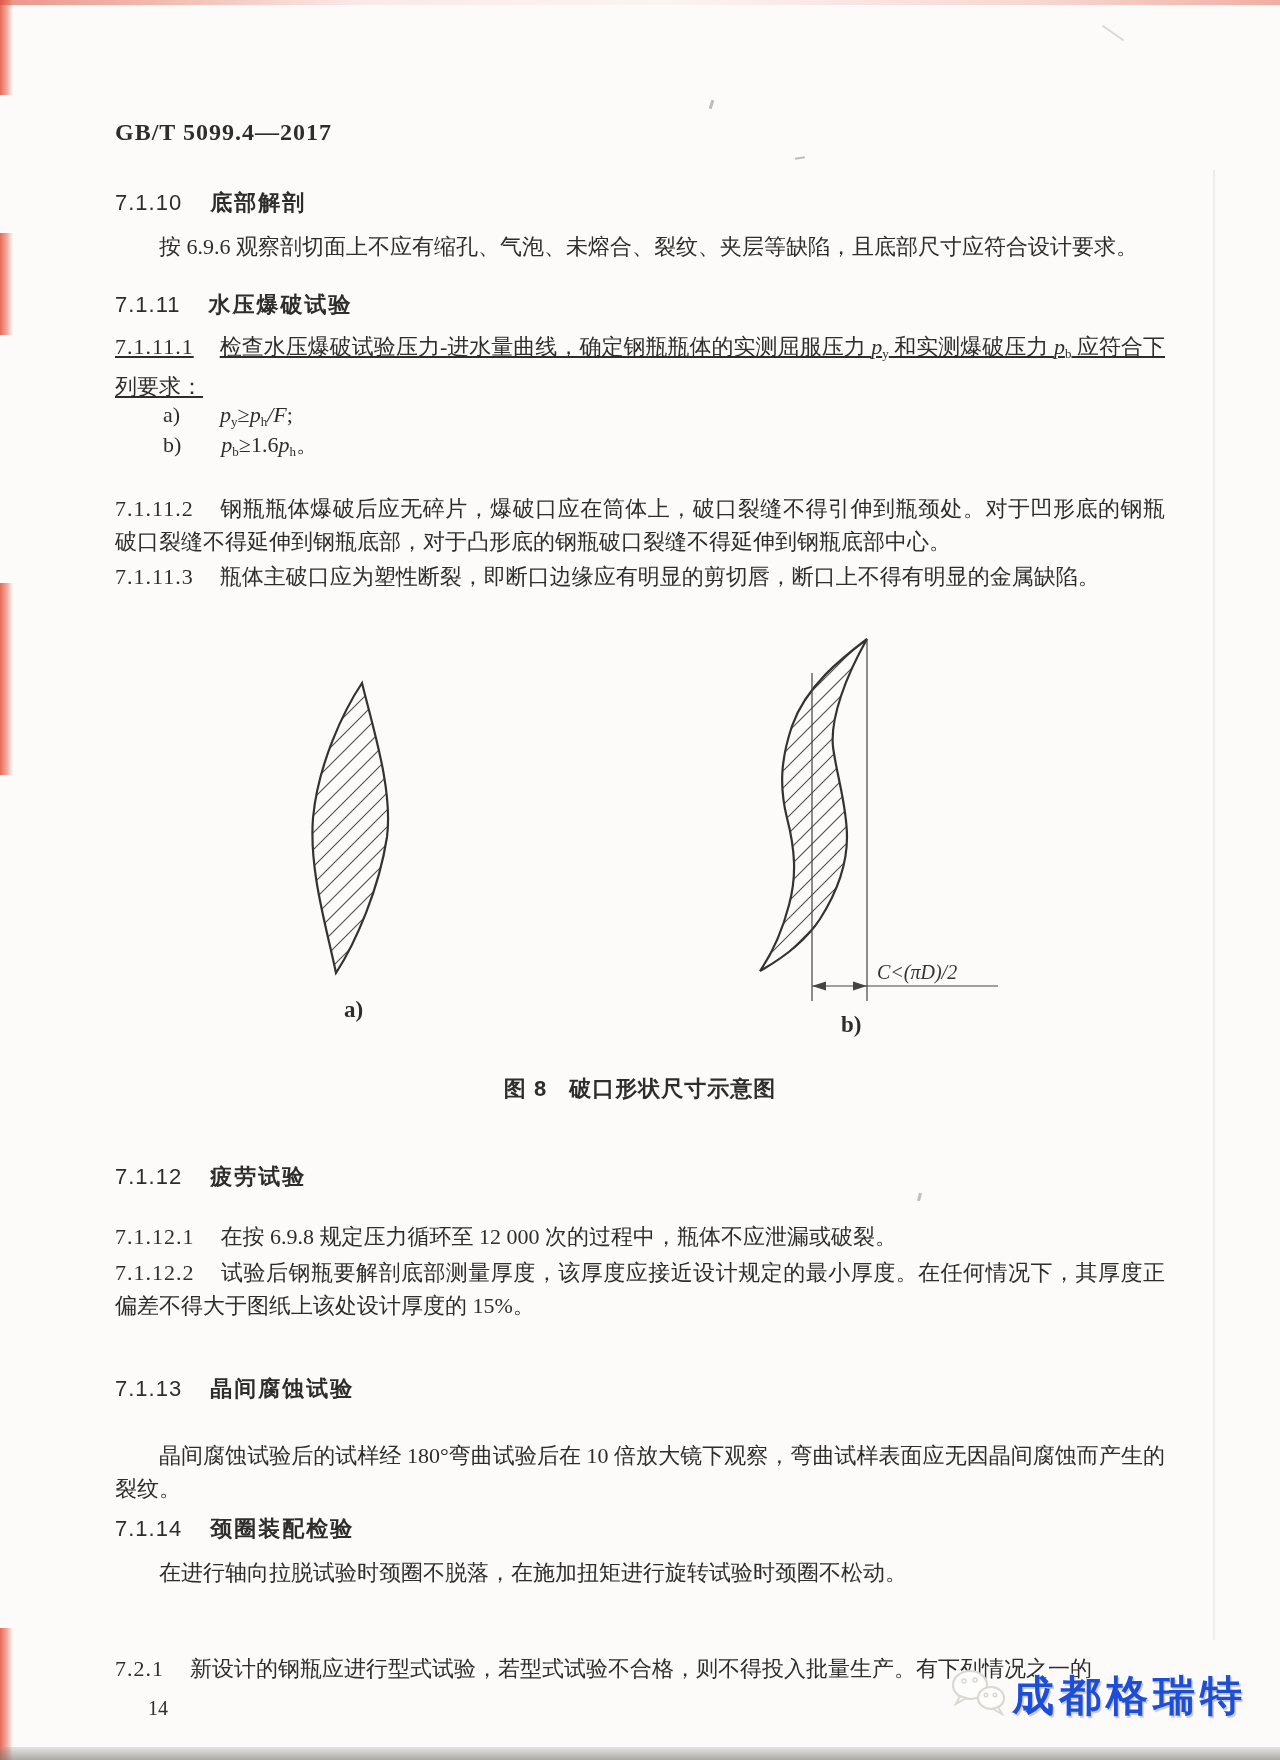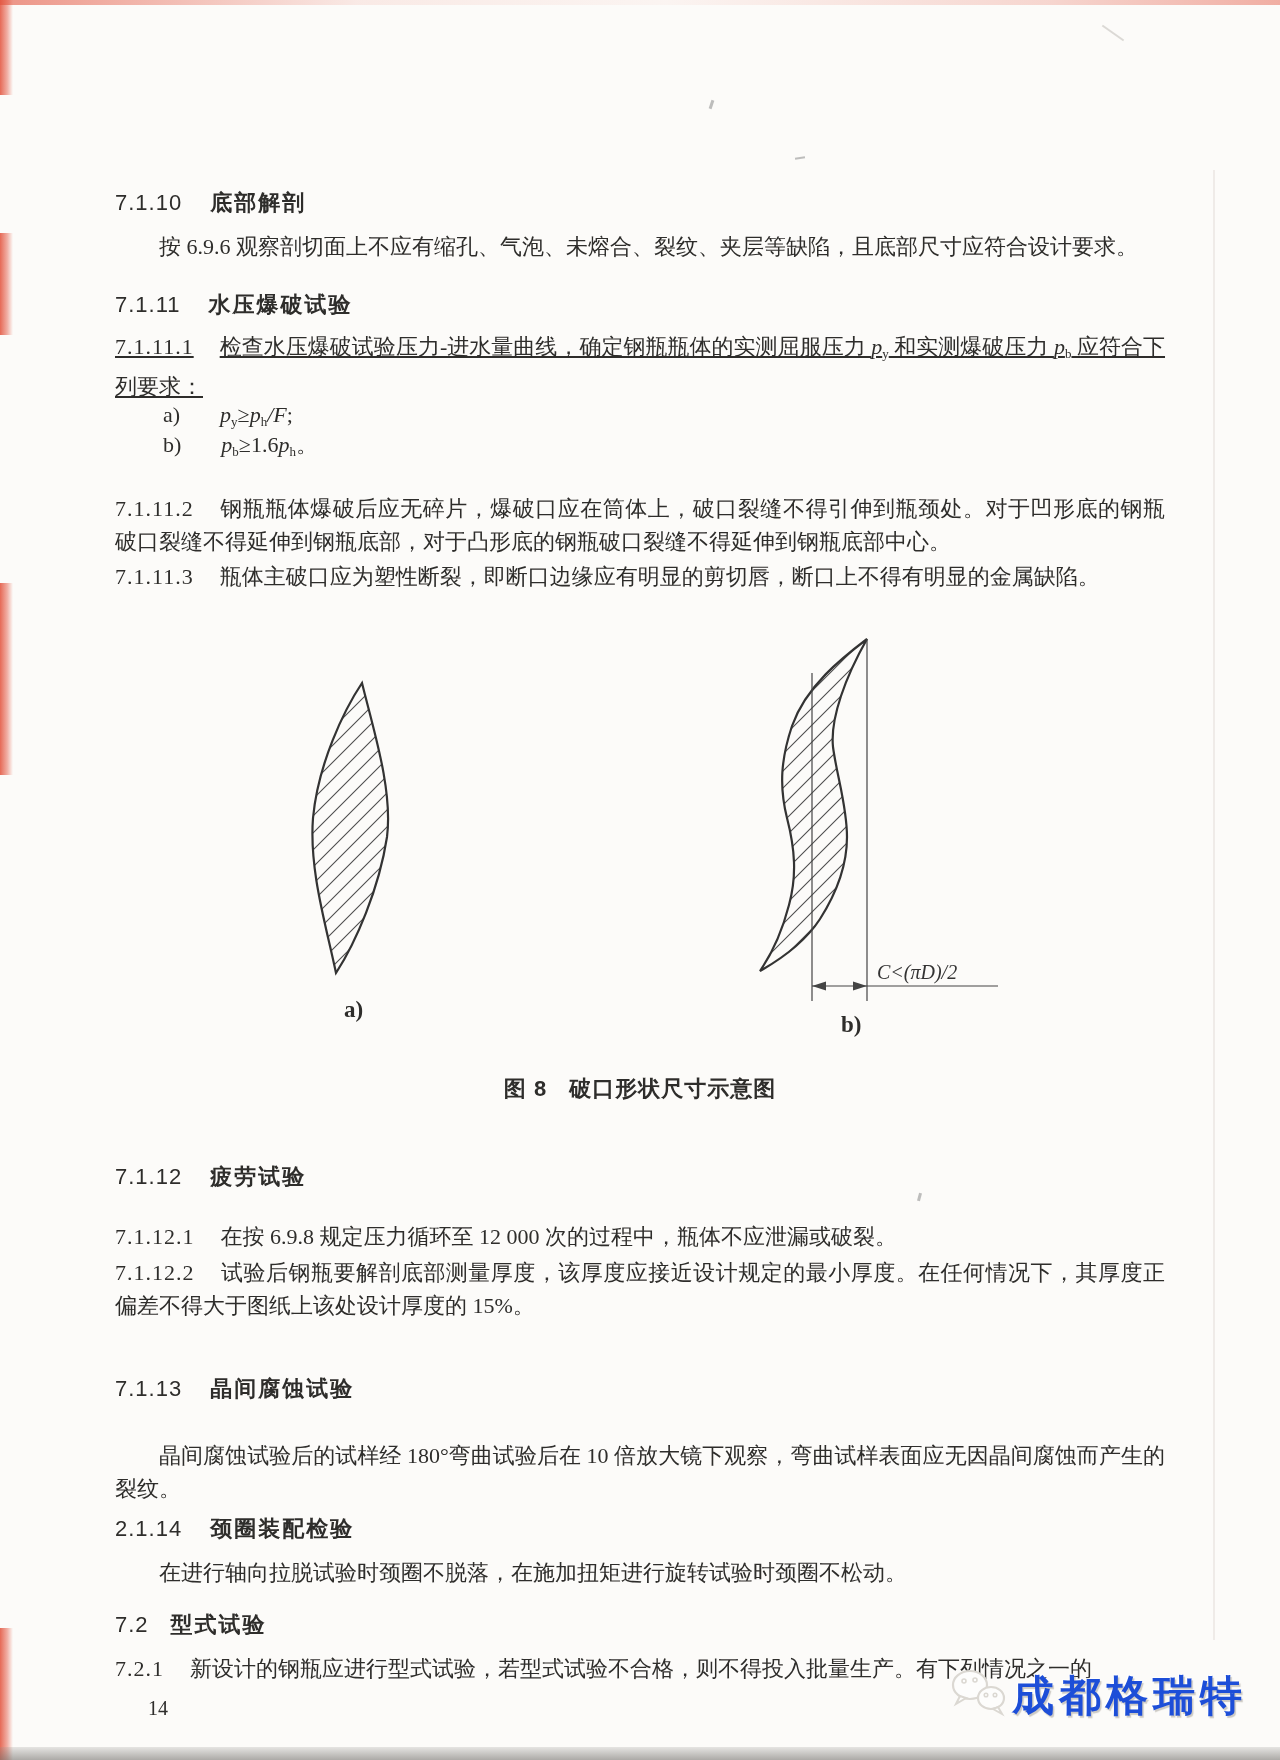"GB/T 5099.4—2017" div.blk { html: none -> <div>GB/T 5099.4—2017</div> }
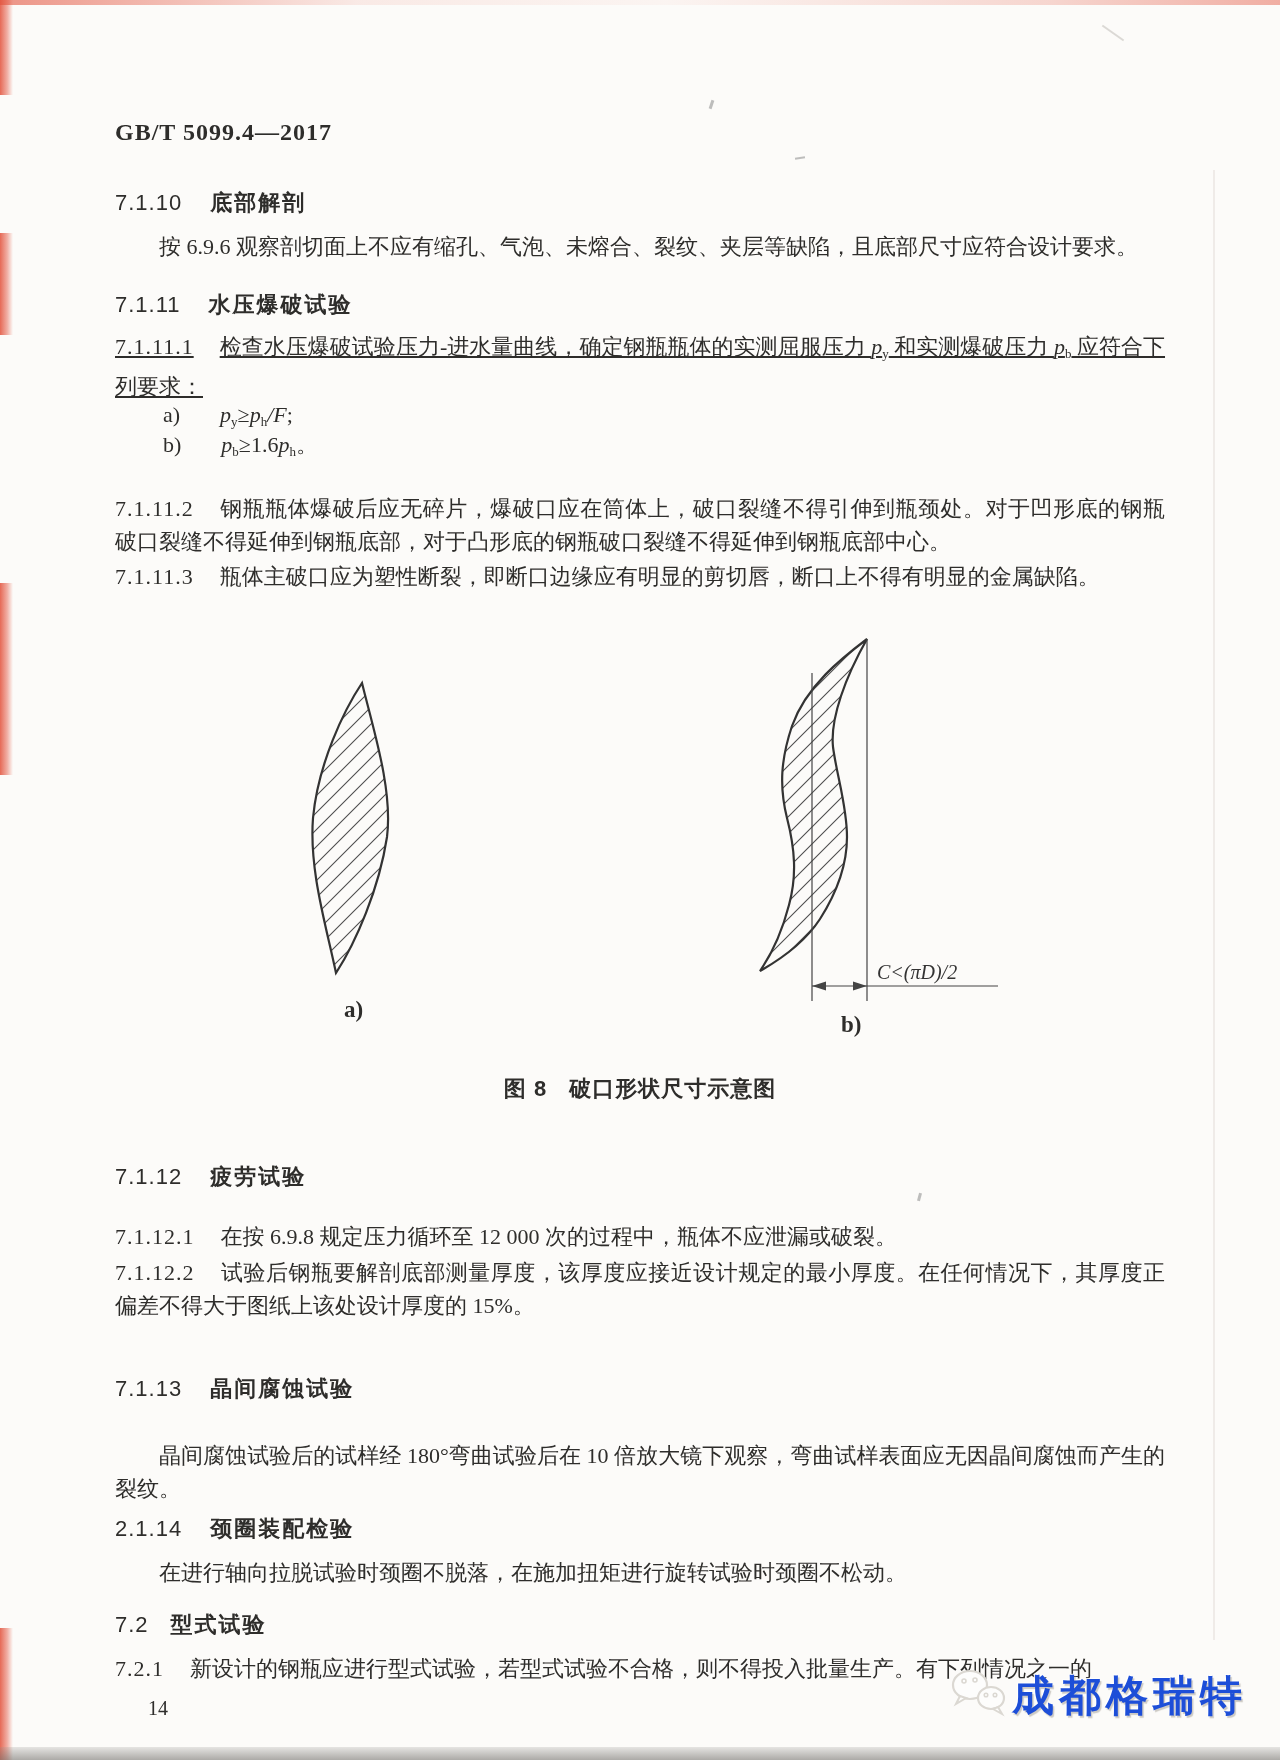"2.1.14" span.cnum { text: 2.1.14 -> 7.1.14 }
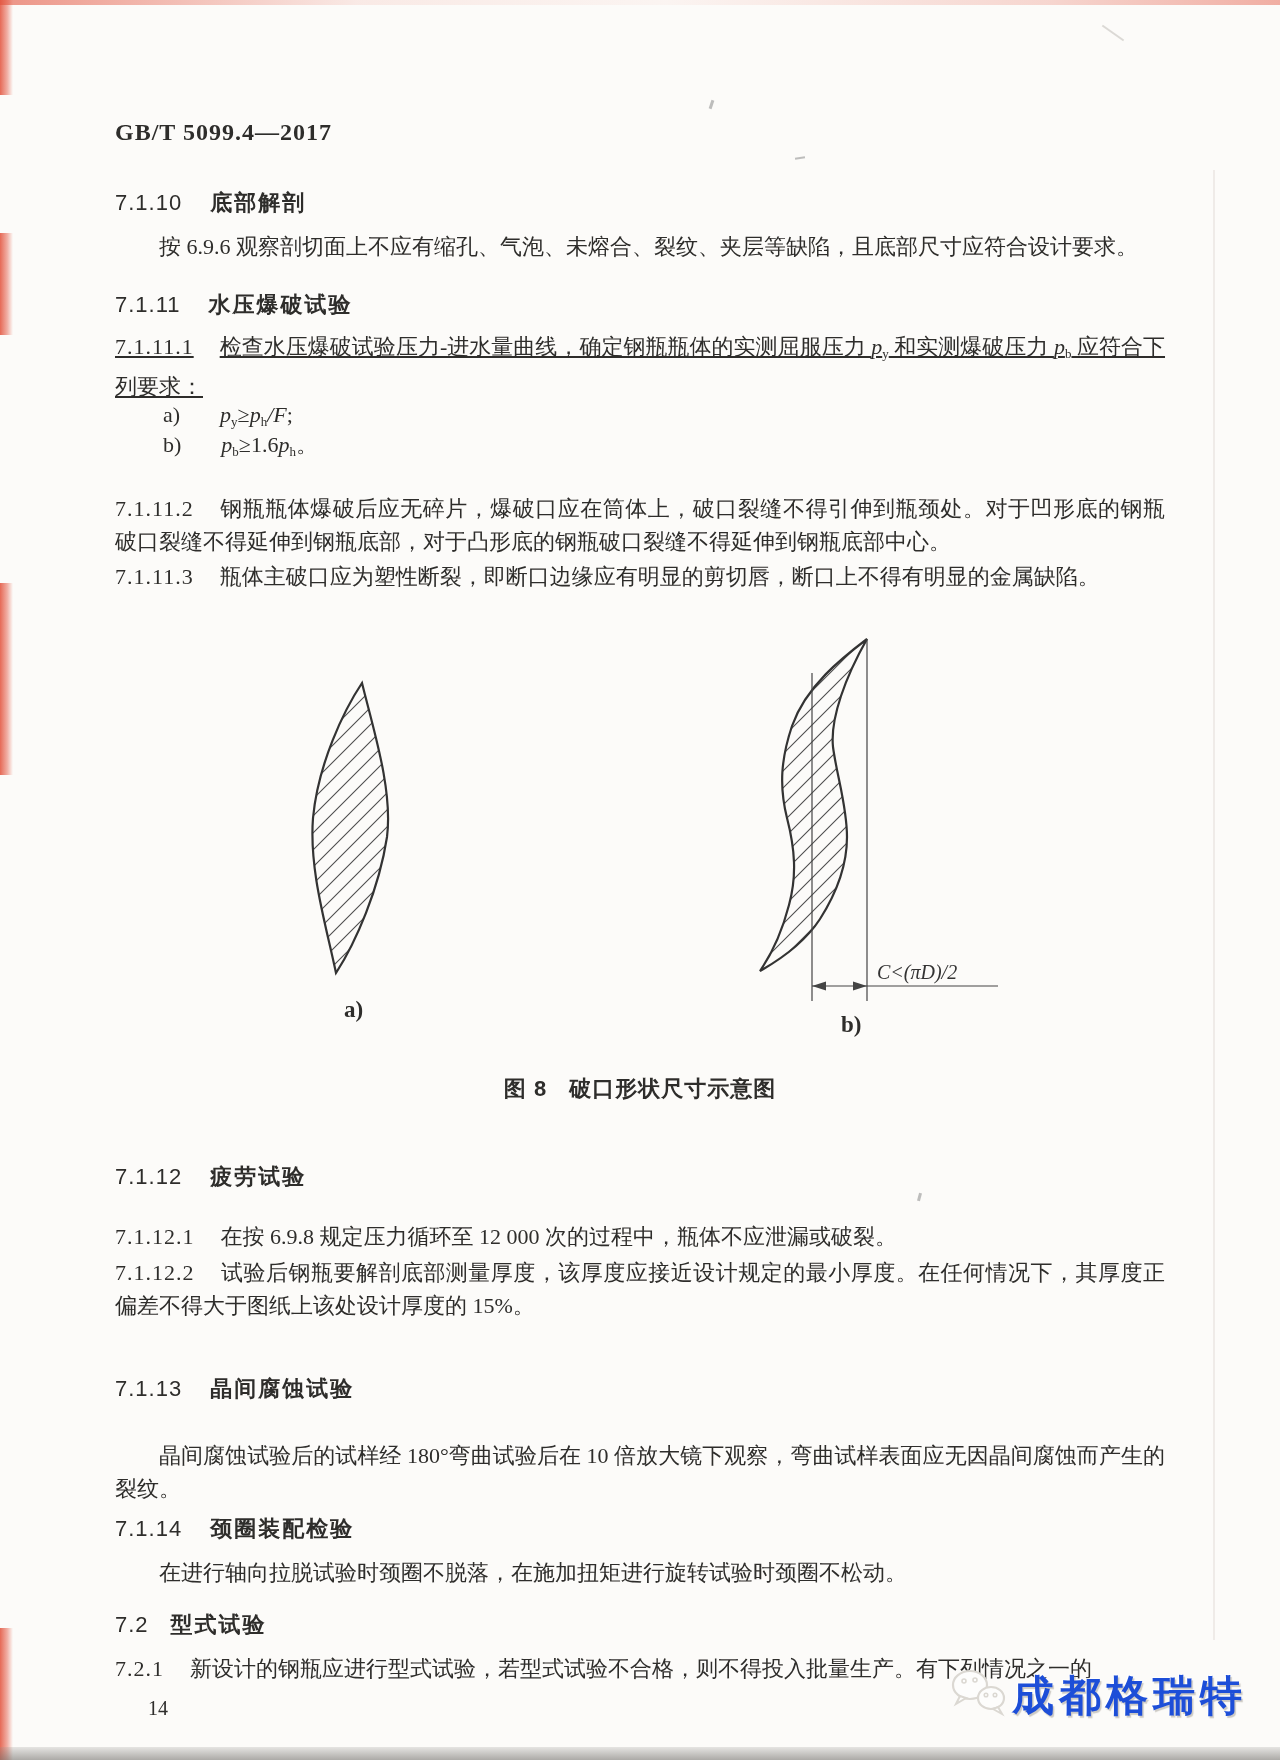"7.2 型式试验" div.blk { html: <div> <span>7.2</span><span>型式试验</span> </div> -> none }
